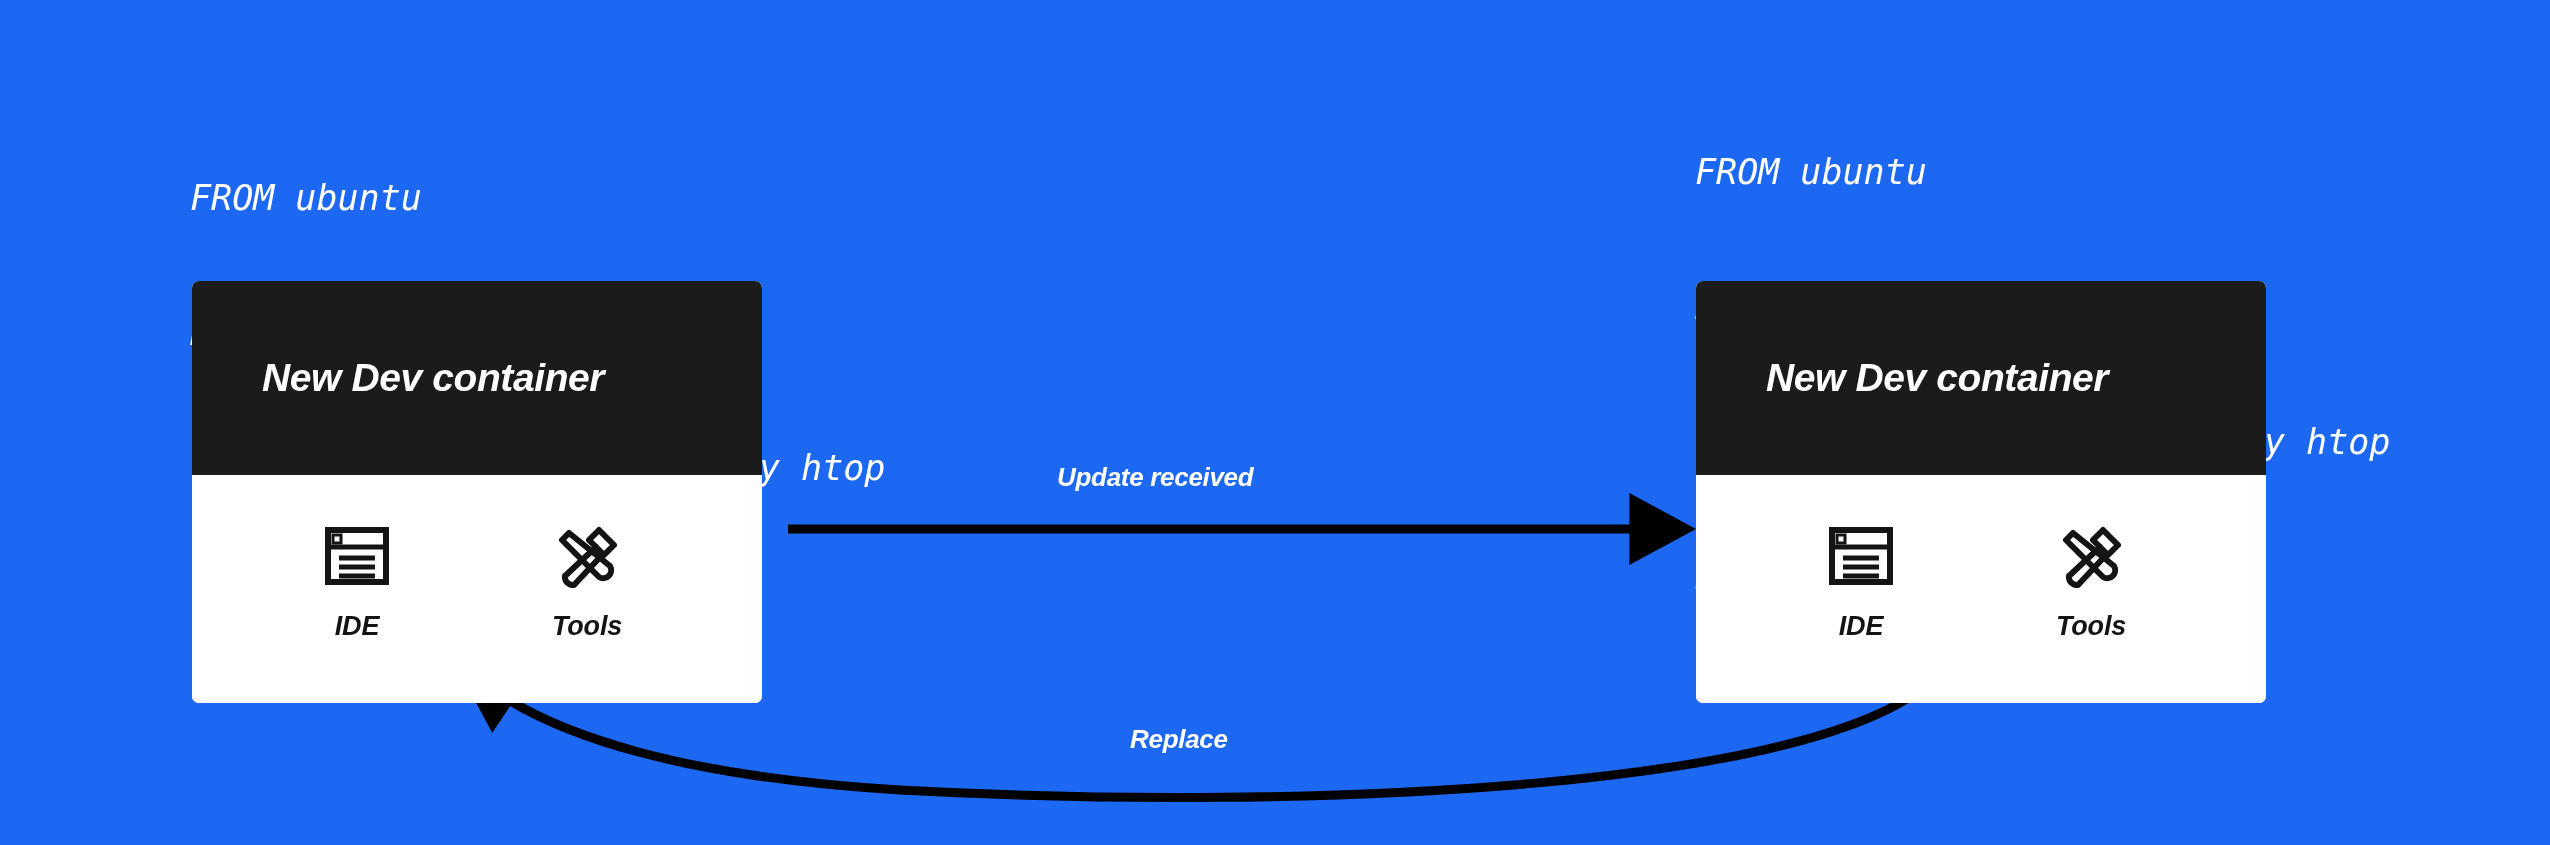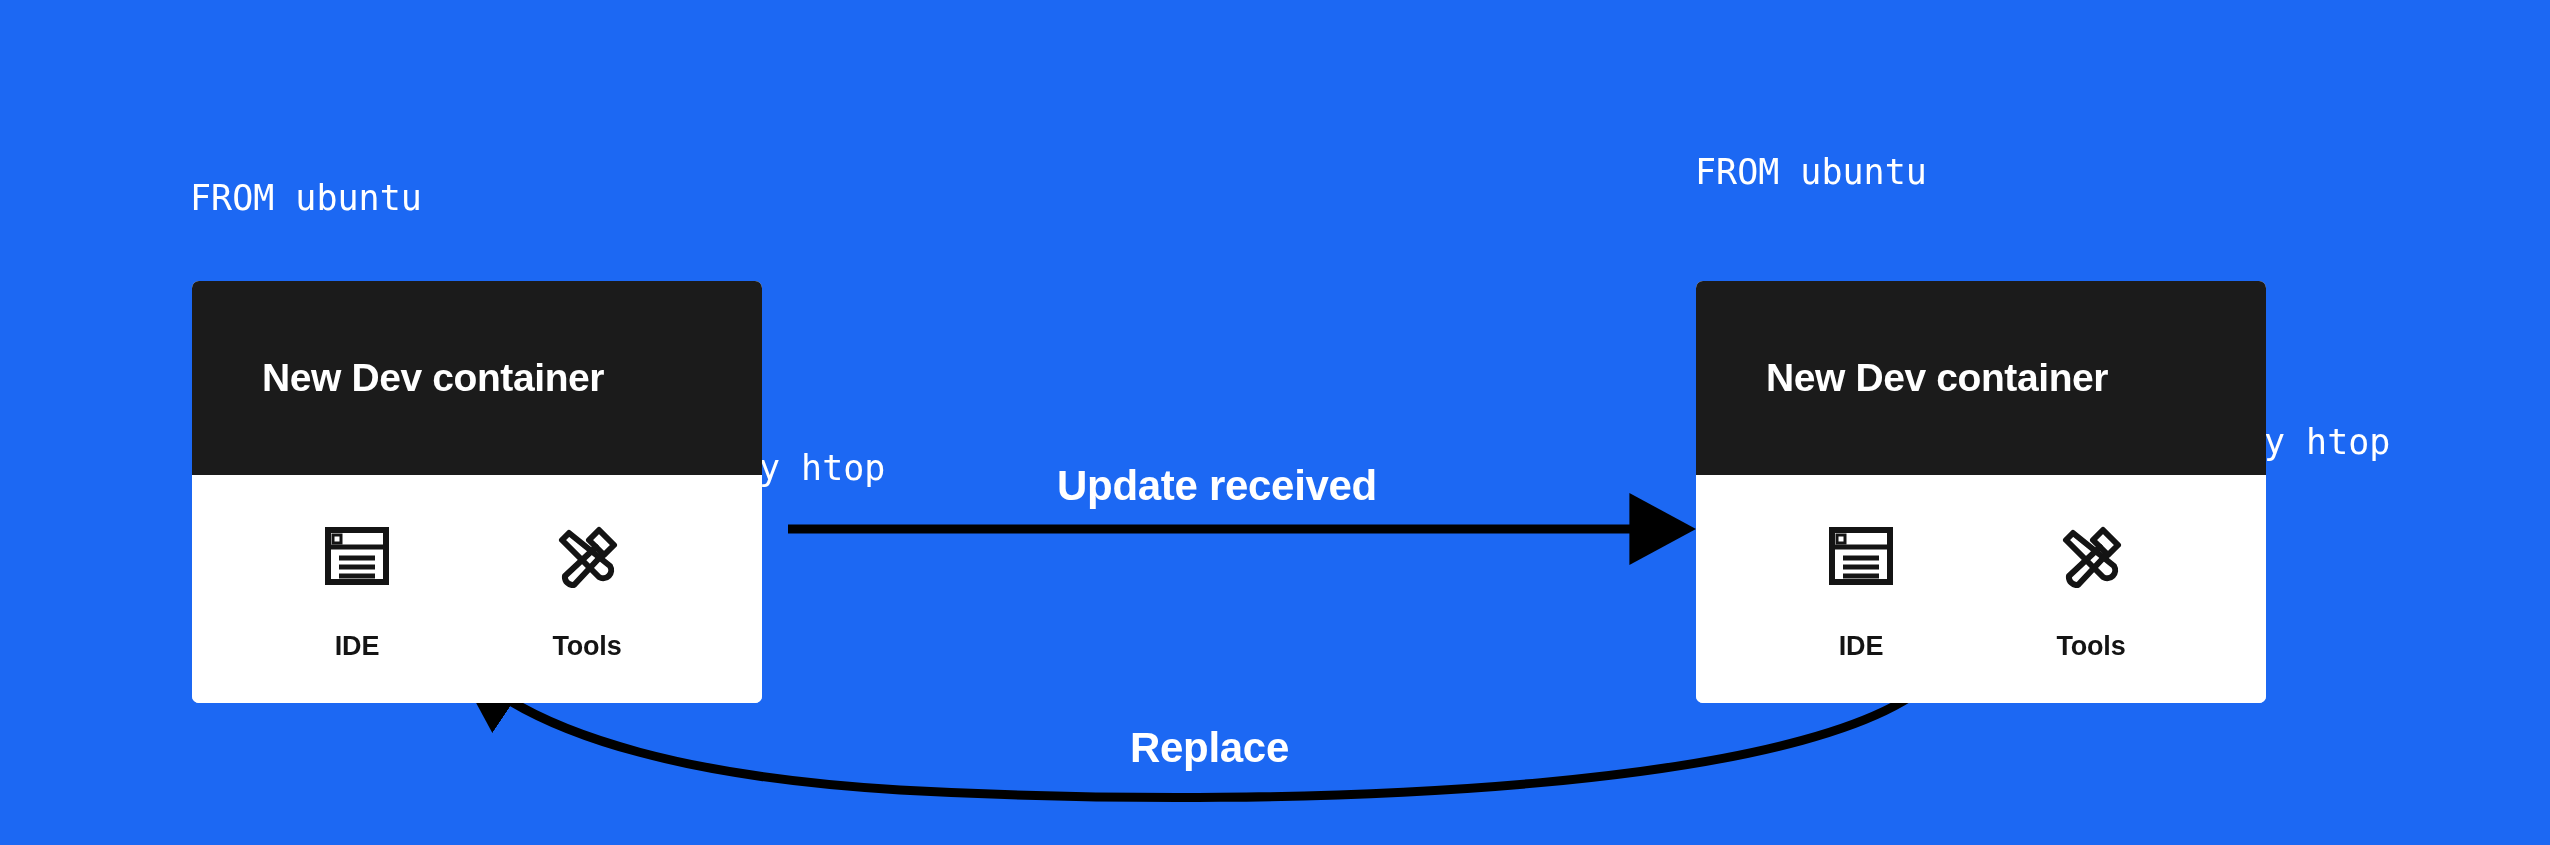"FROM ubuntu" #stage { font-style: none -> italic }
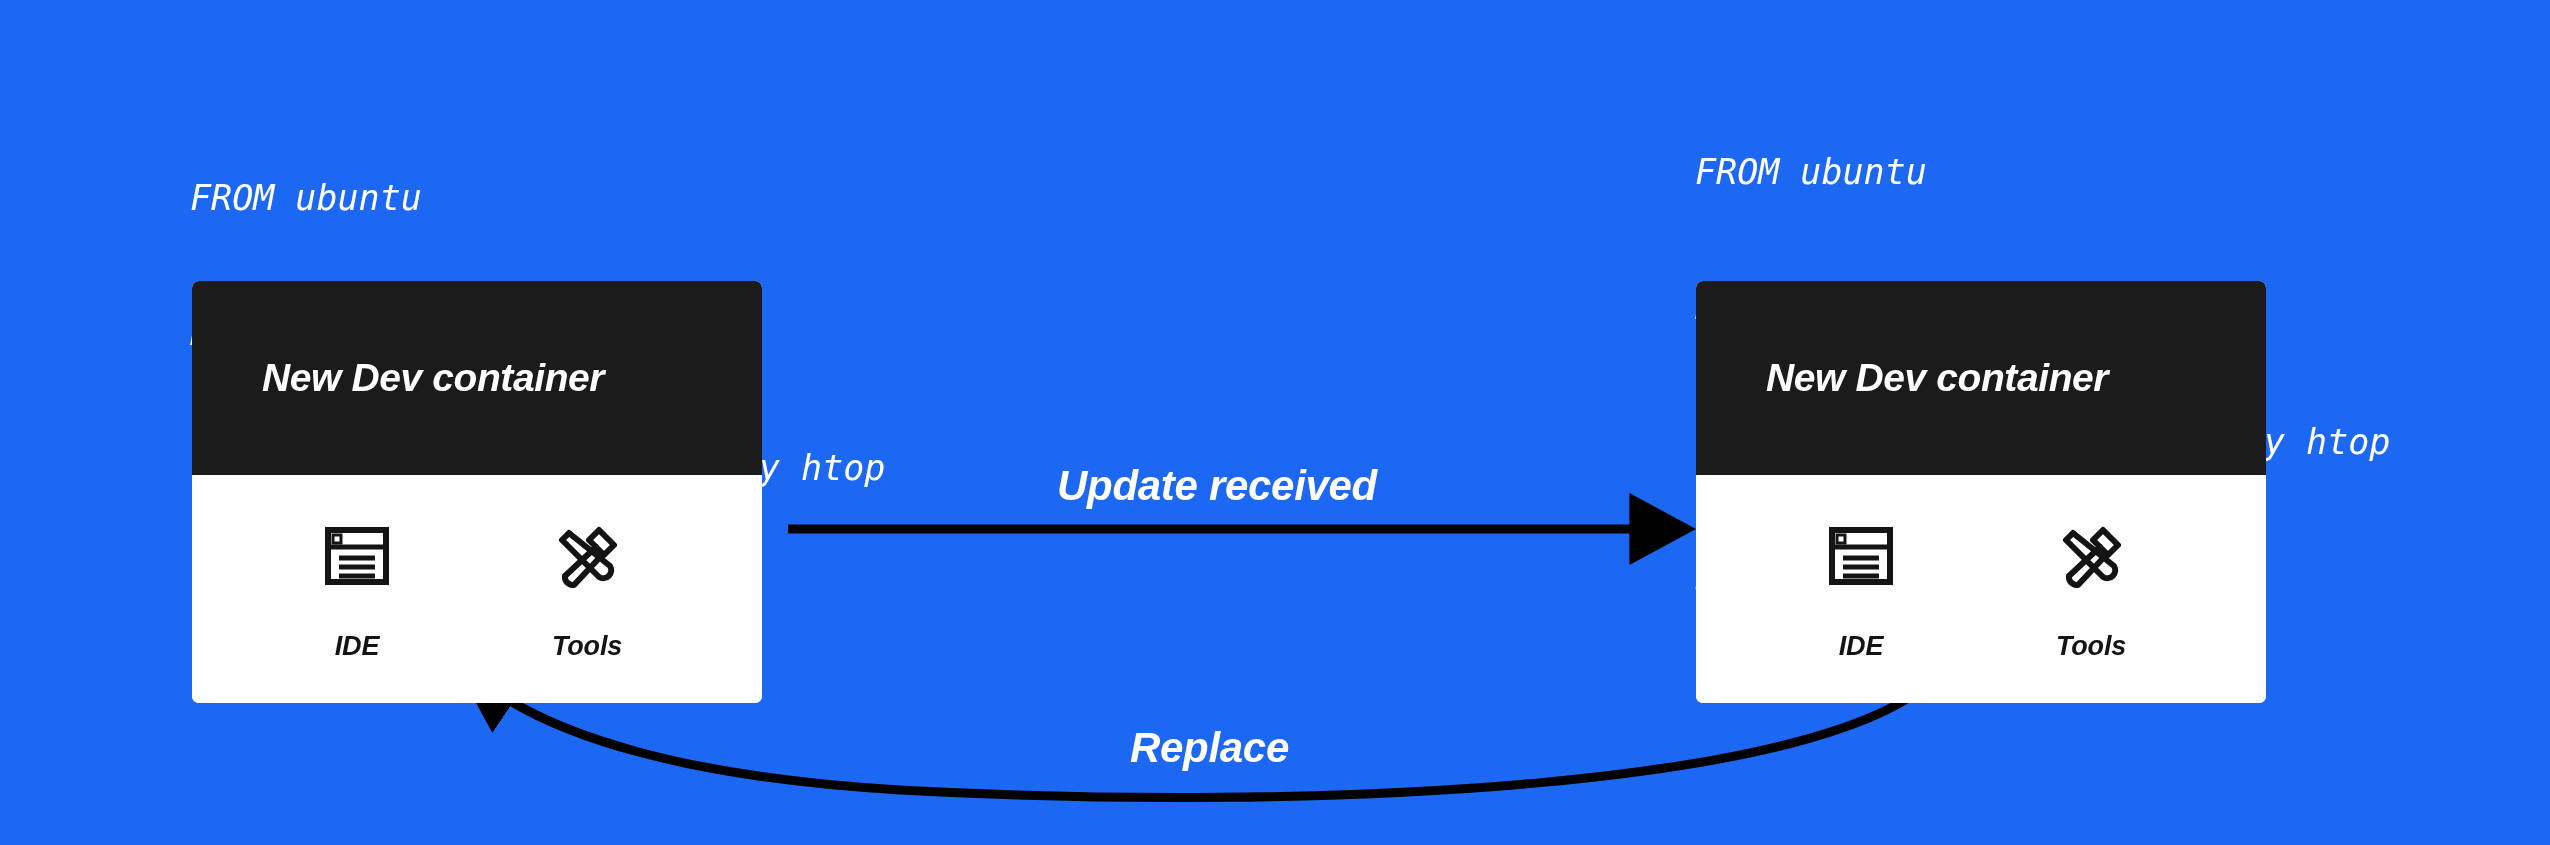"Update received" .edge-label { font-size: 42px -> 26px }
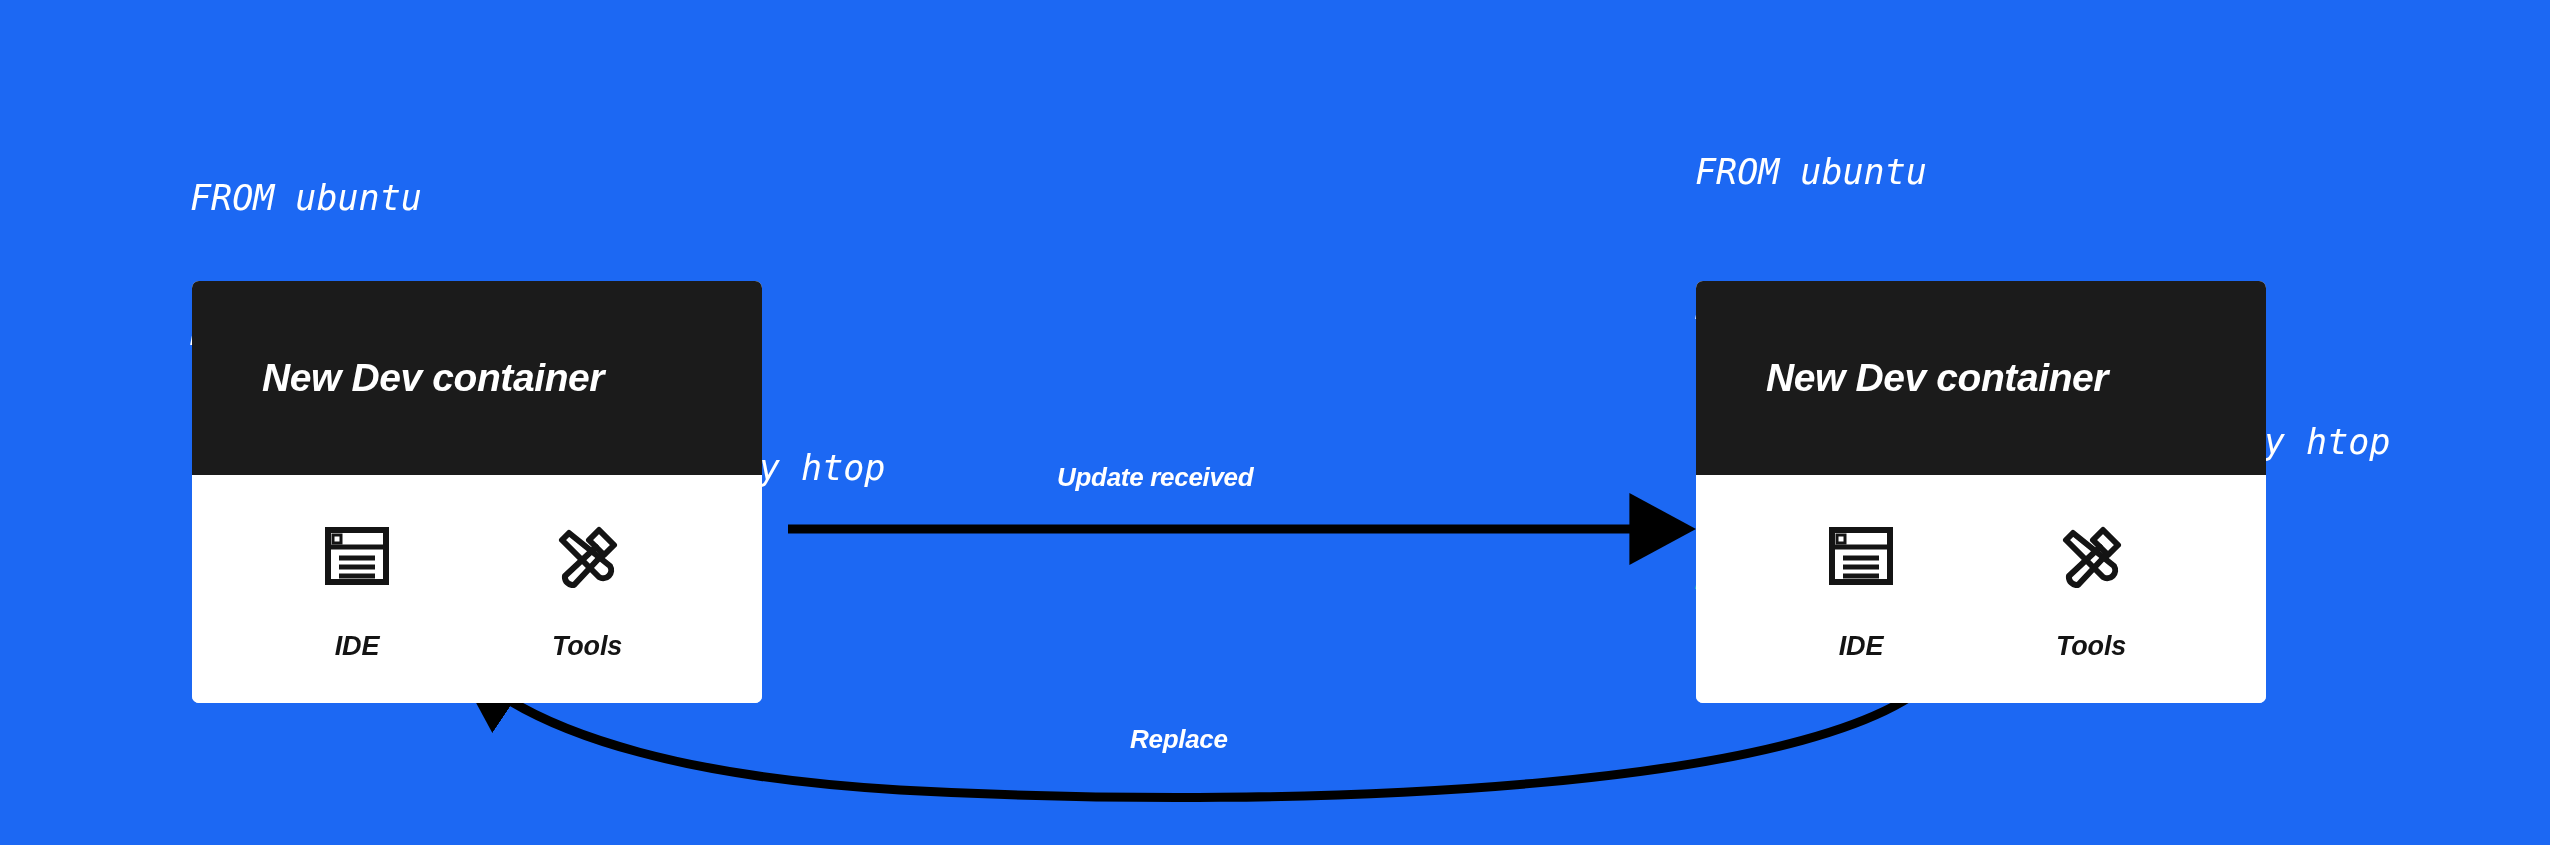"IDE" .app { gap: 20px -> none }
